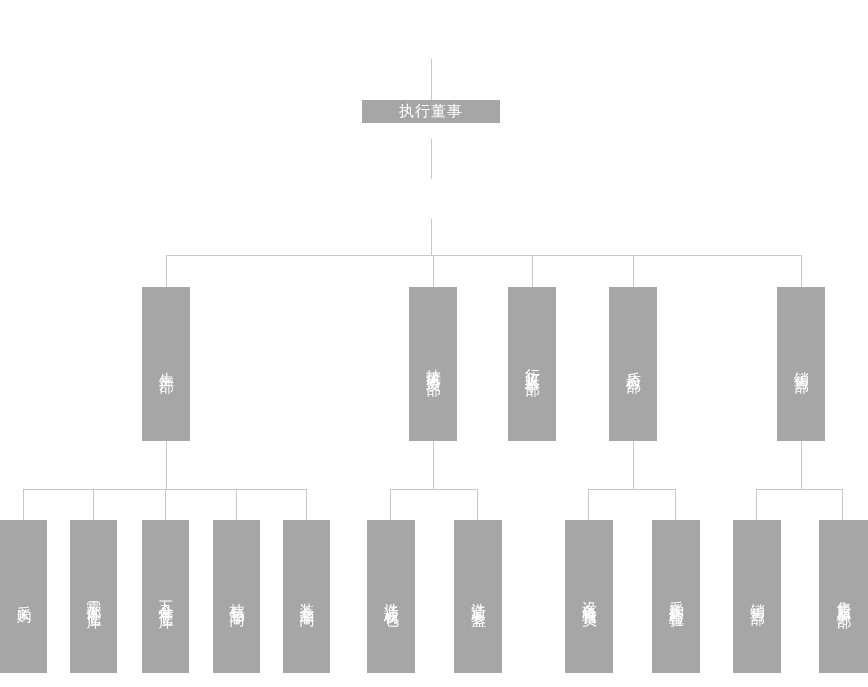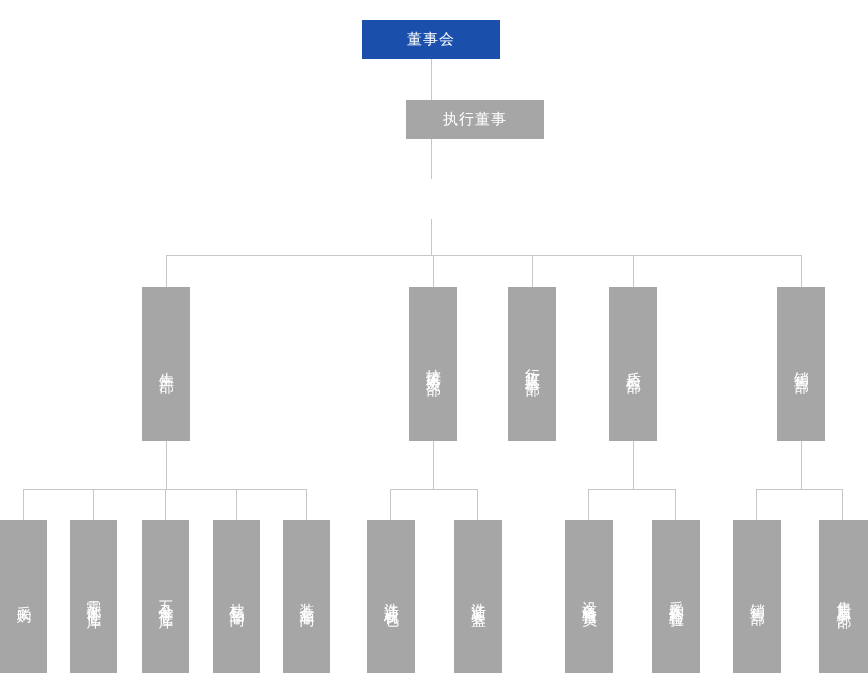"董事会" div.node { html: <div> <span>董事会</span> </div> -> none }
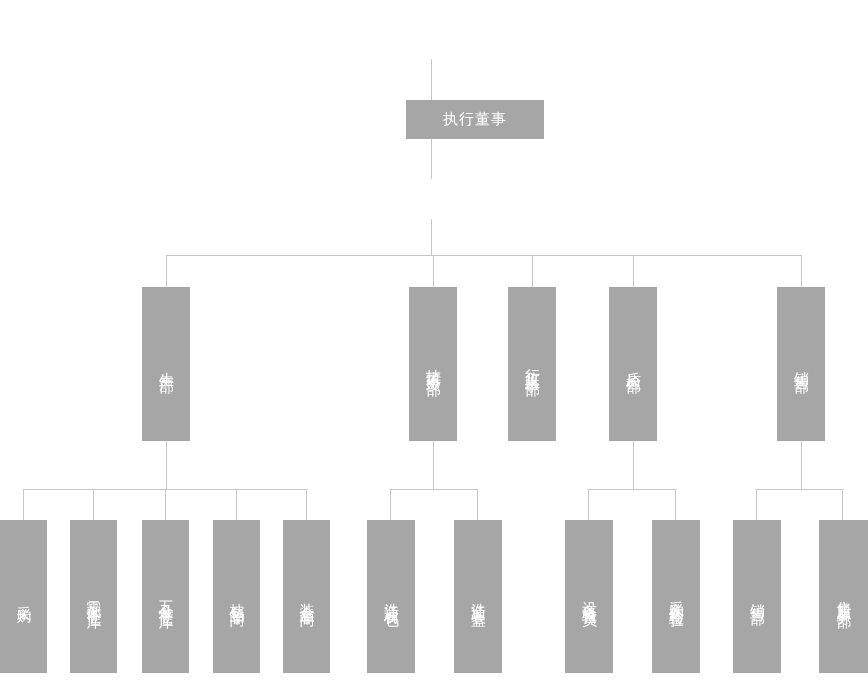"执行董事" div.node { height: 39px -> 23px; margin-left: 44px -> none }
